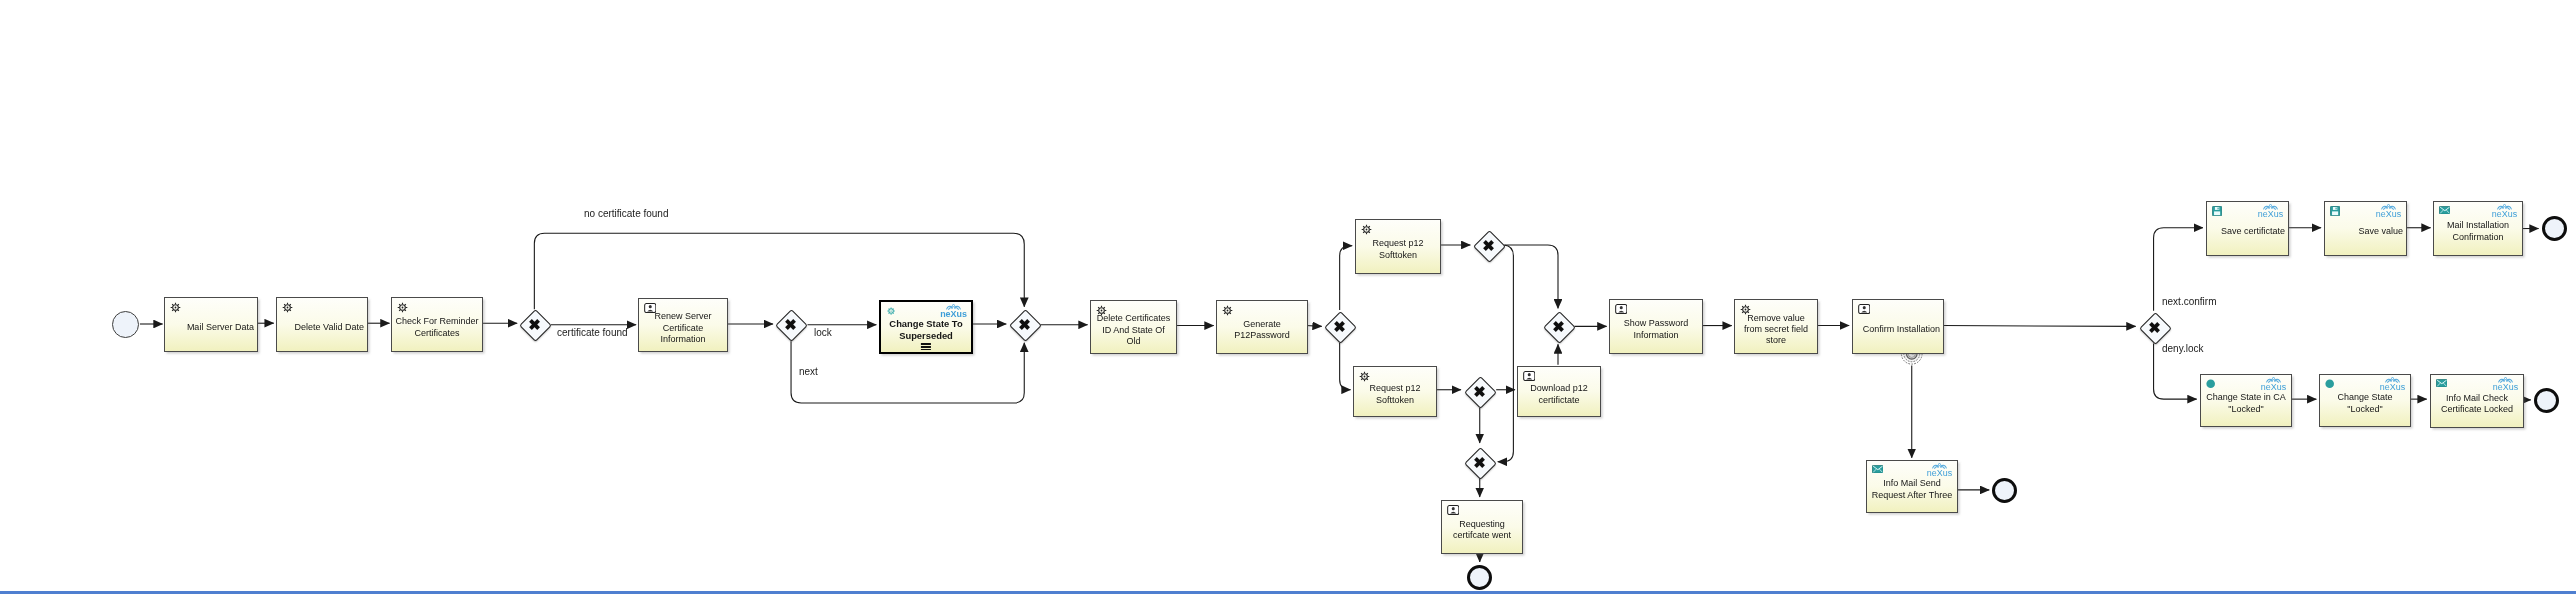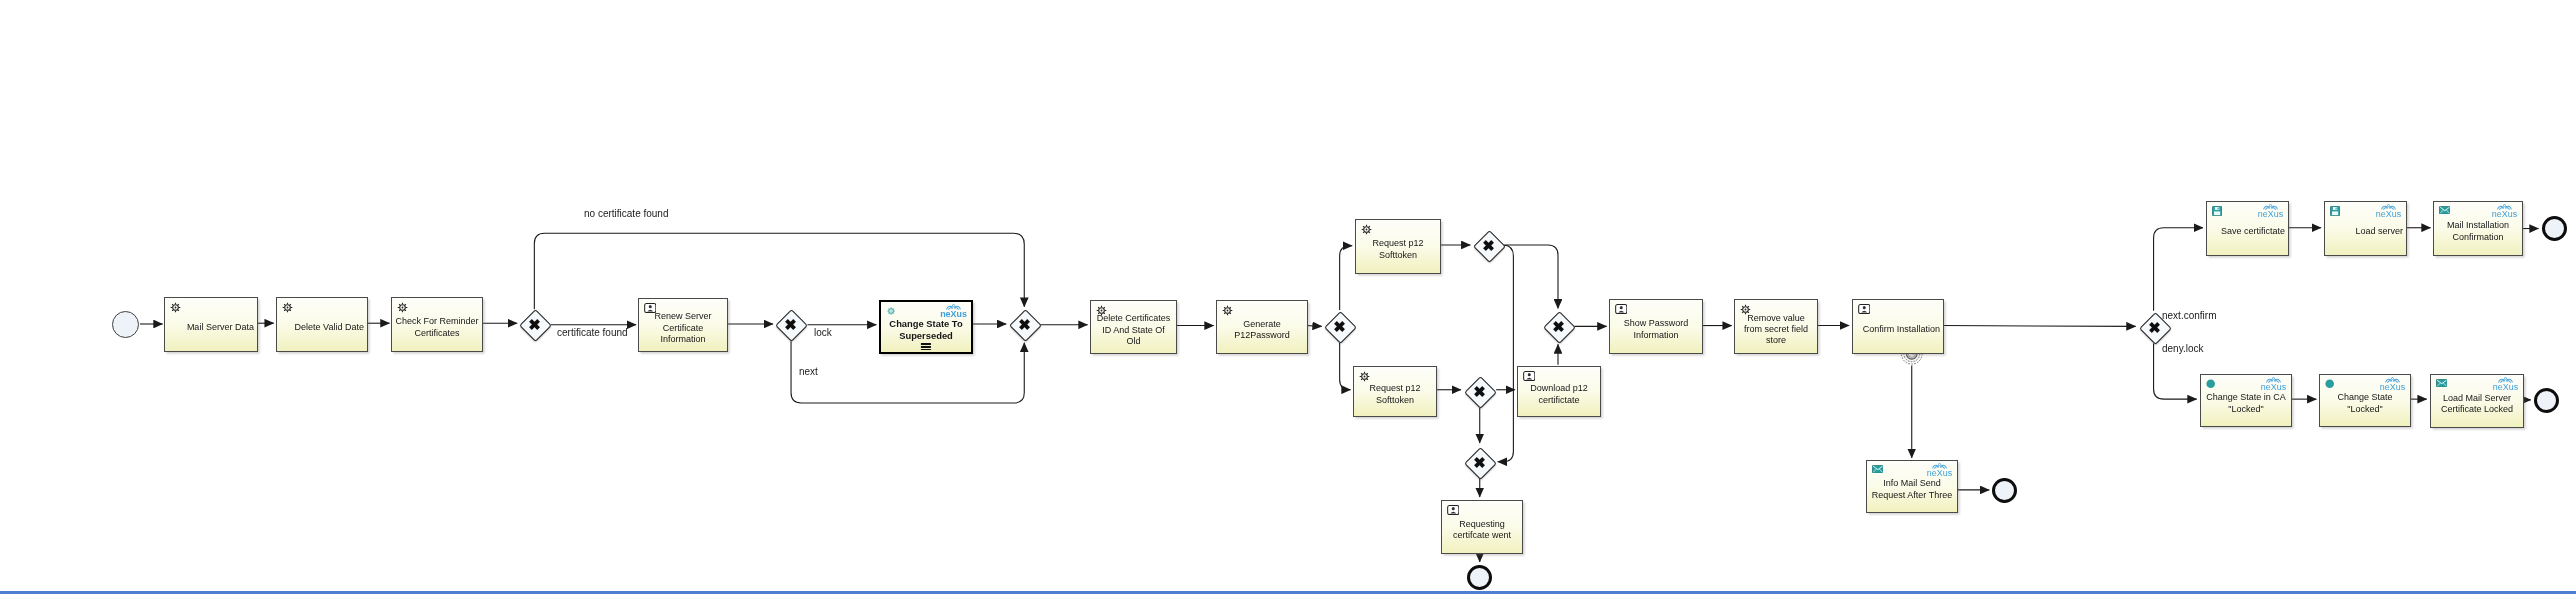"Load server" span.lbl { text: Load server -> Save value }
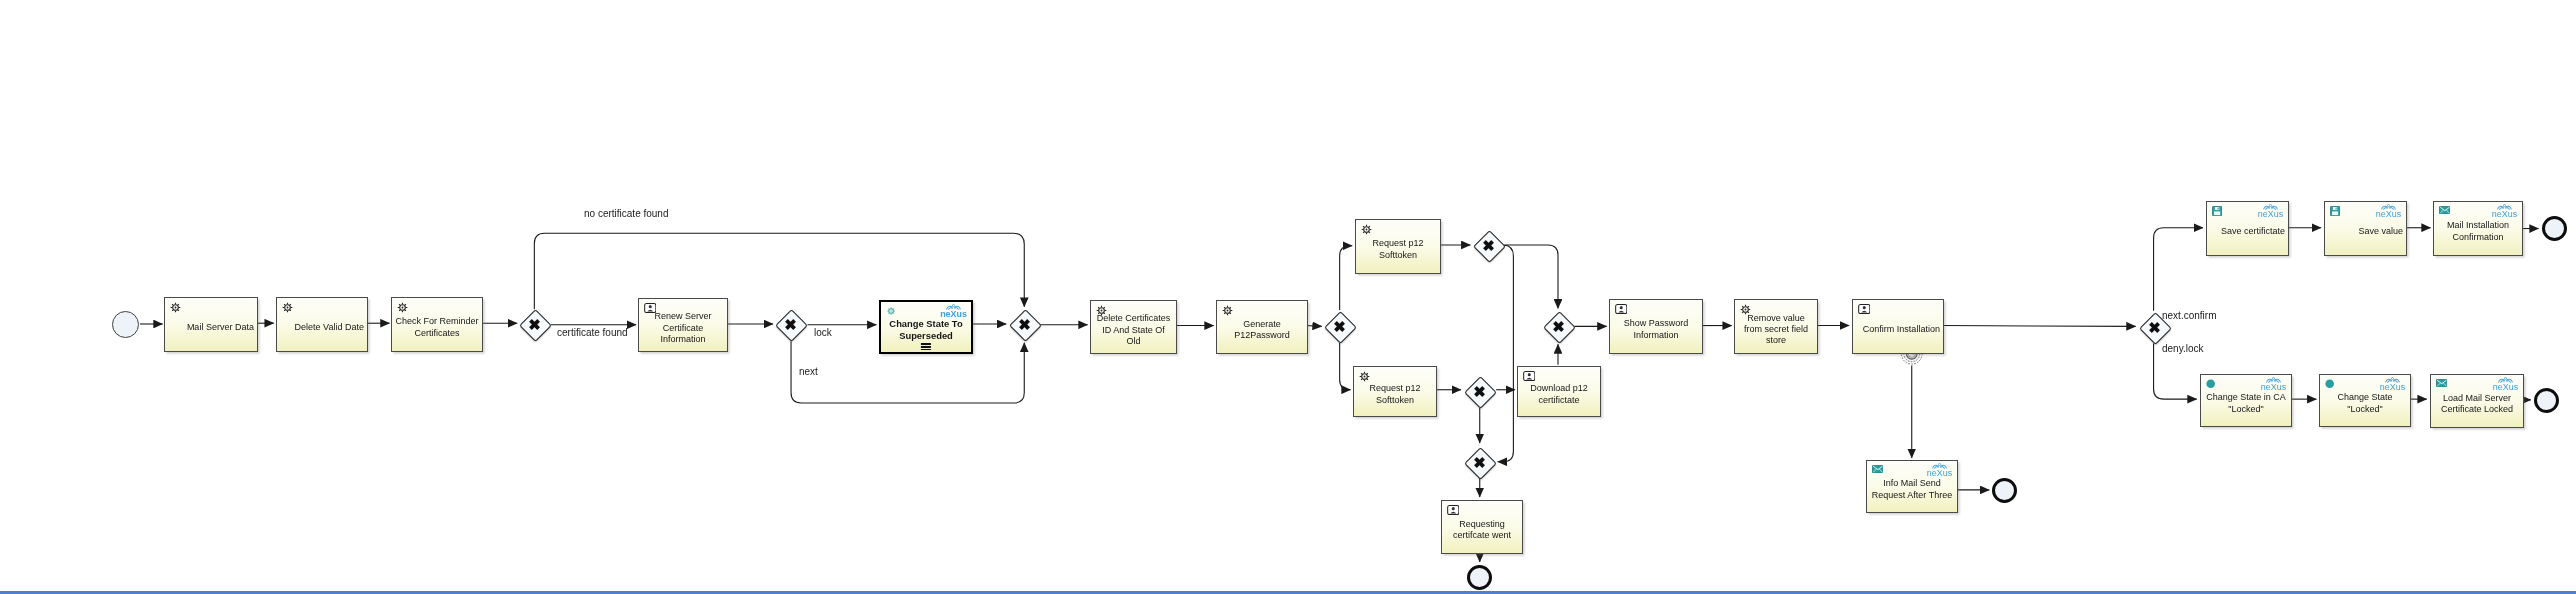"next.confirm" div.elabel { top: 310px -> 296px }
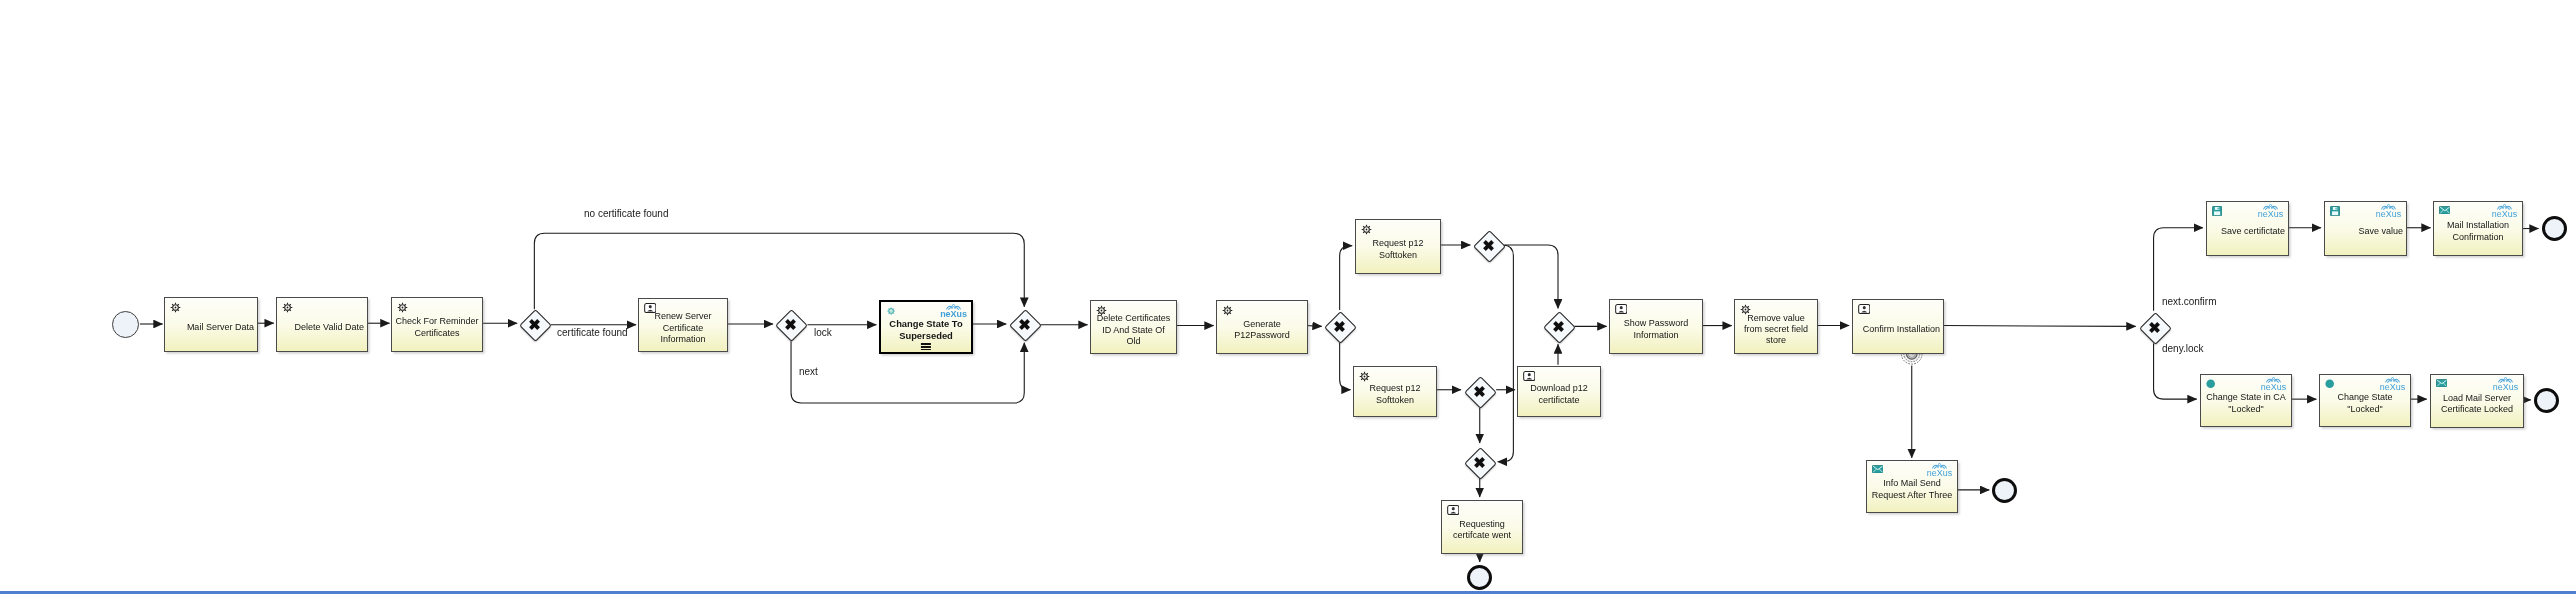"Load Mail Server Certificate Locked" span.lbl { text: Load Mail Server -> Info Mail Check }
